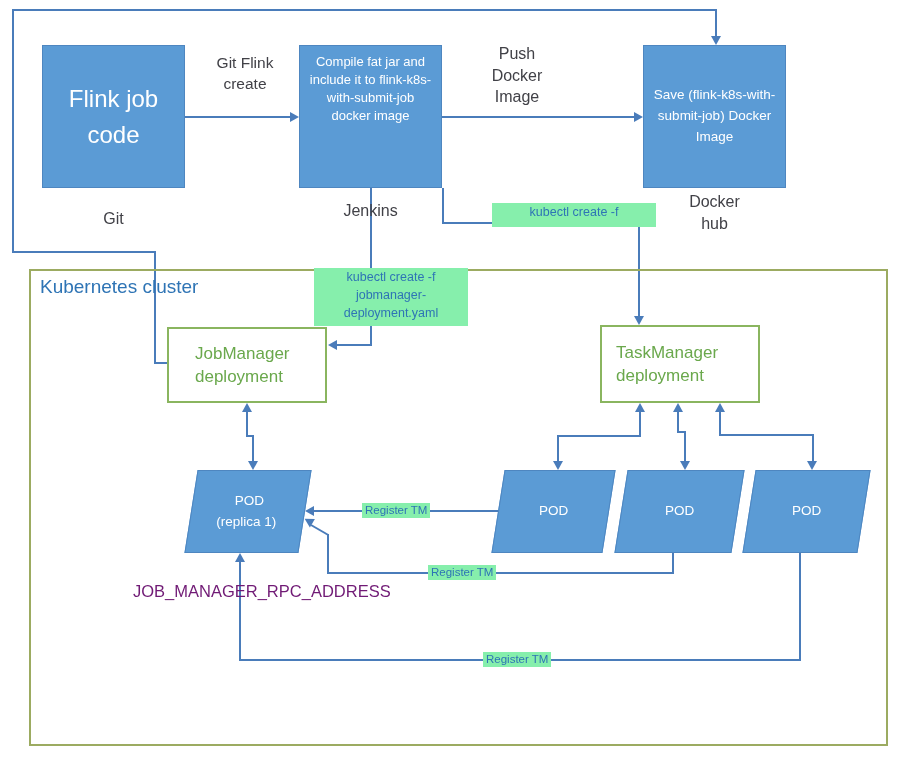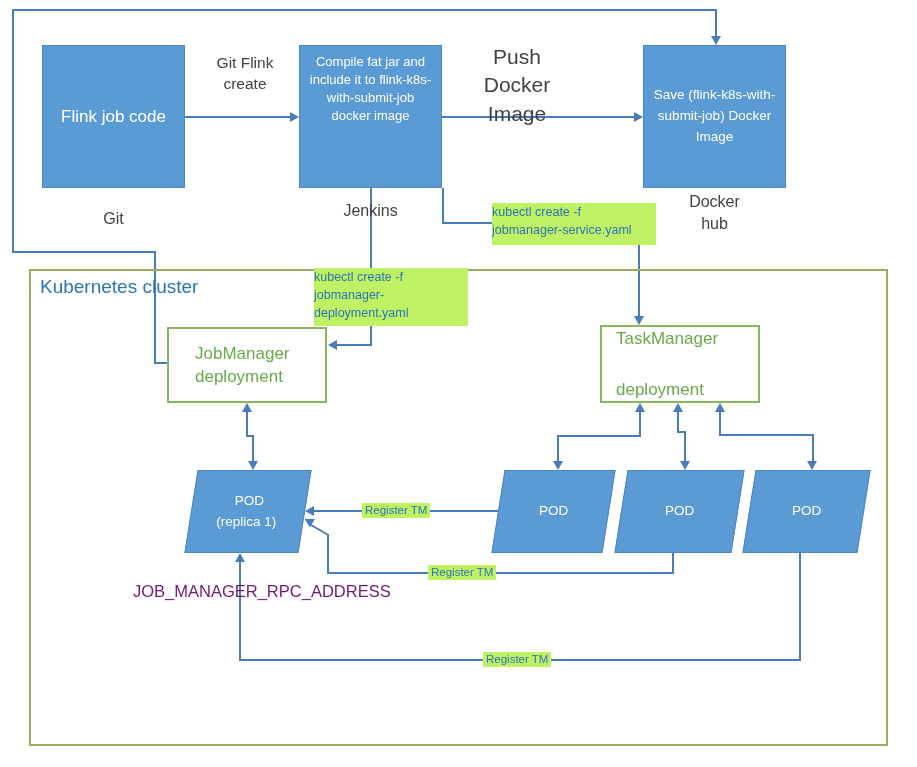"Push" div.abs { font-size: 21px -> 16px }
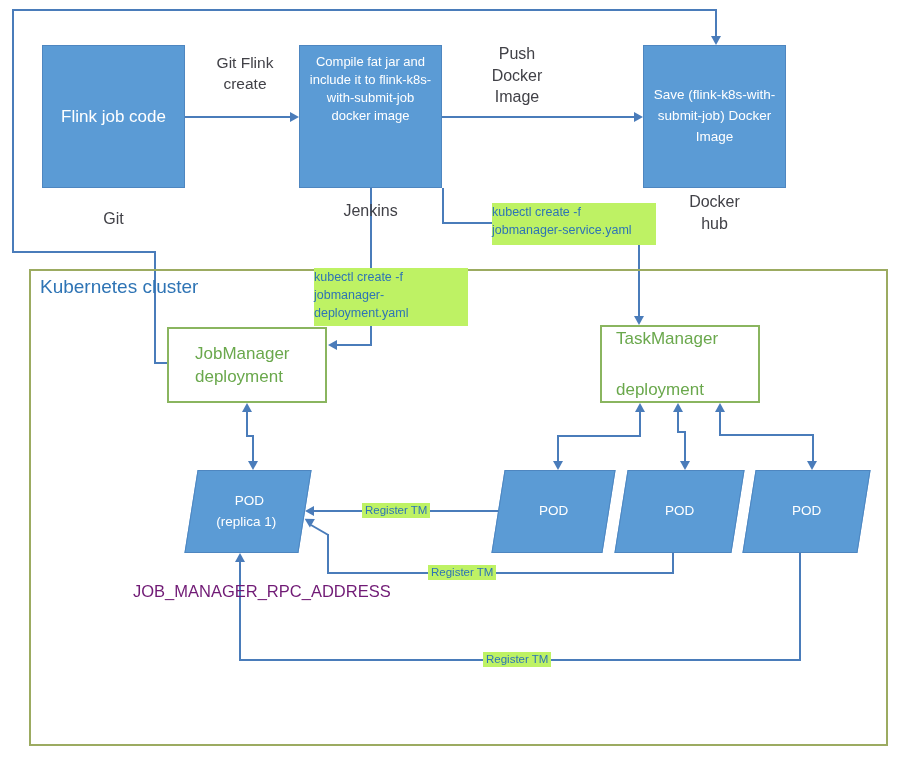"Flink job code" div.abs { font-size: 17px -> 24px }
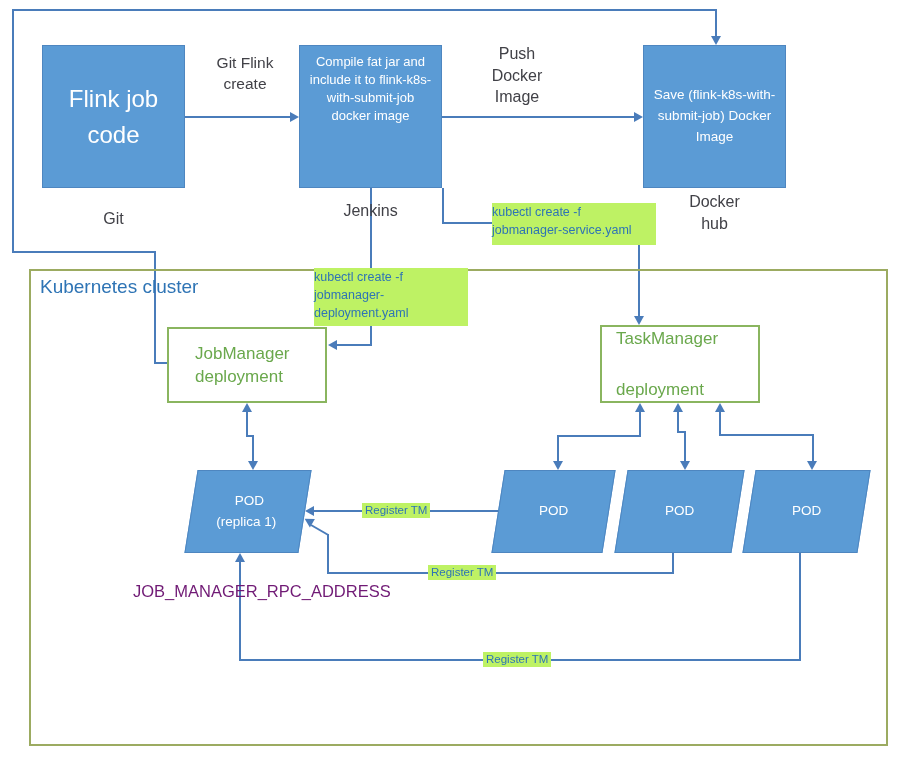"kubectl create -f" .bl { background: #bef264 -> #86efac; text-align: left -> center }
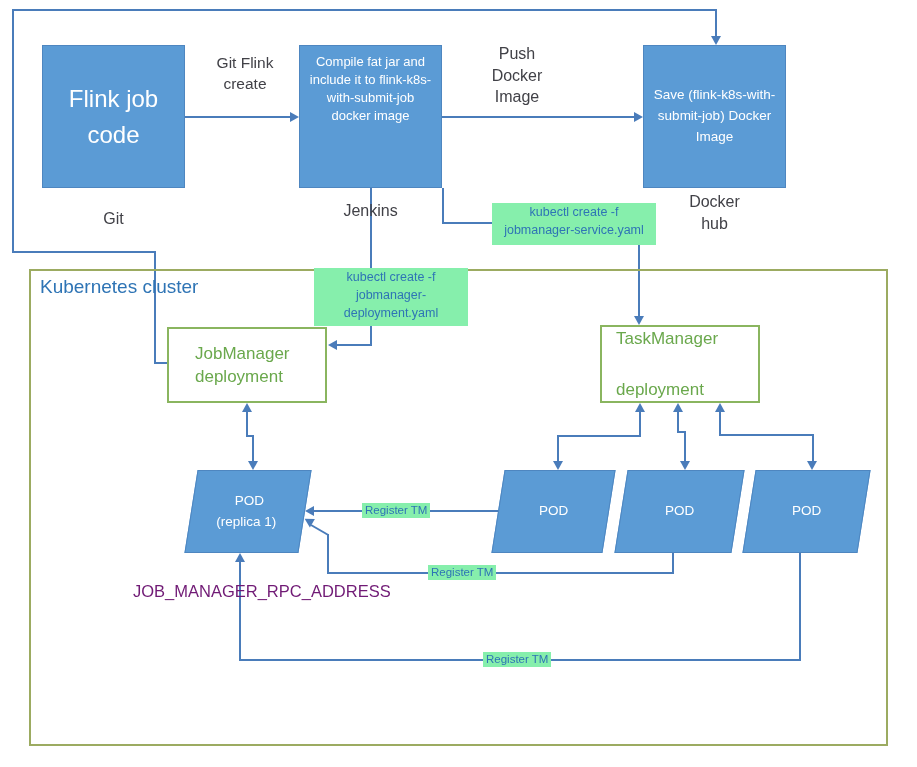"jobmanager-service.yaml" div { html: <div>jobmanager-service.yaml</div> -> none }
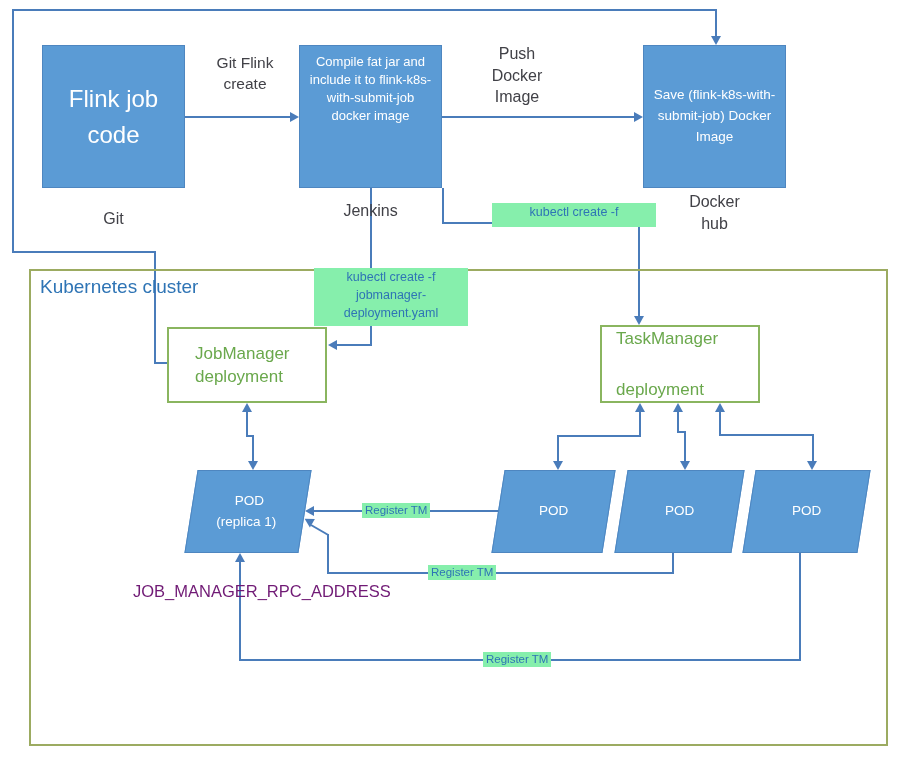"TaskManager" div.abs { justify-content: space-between -> none }
